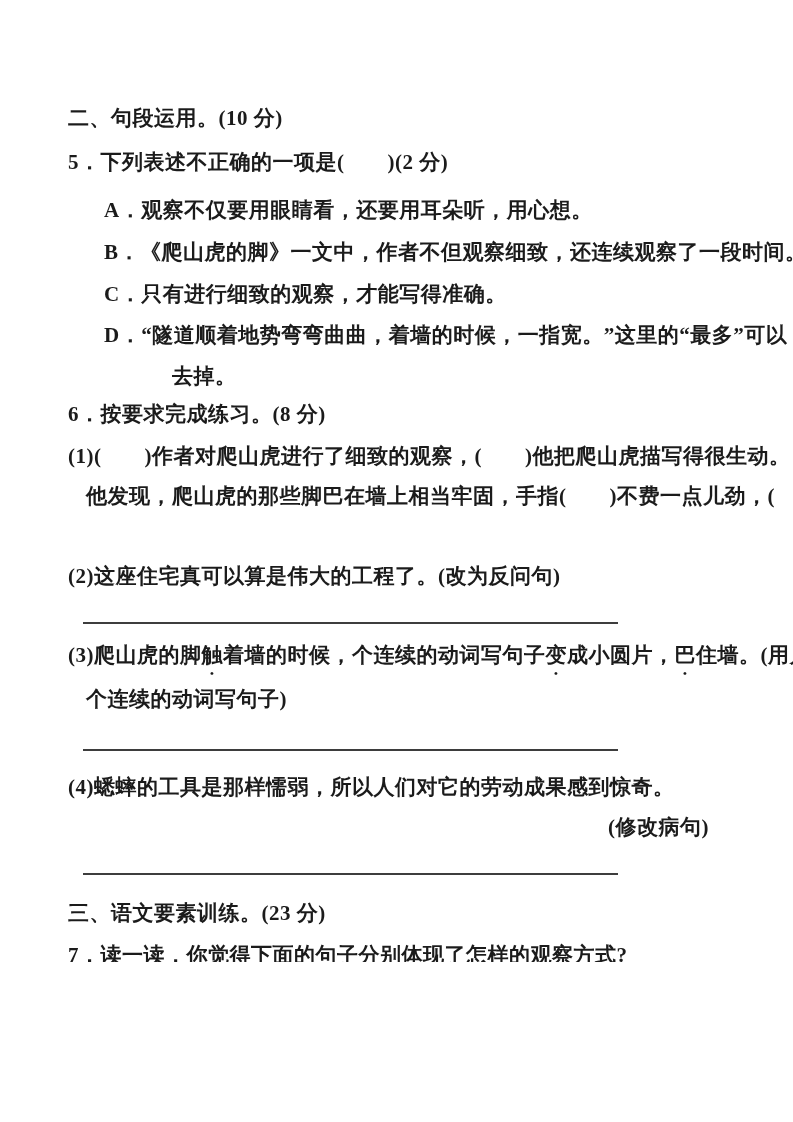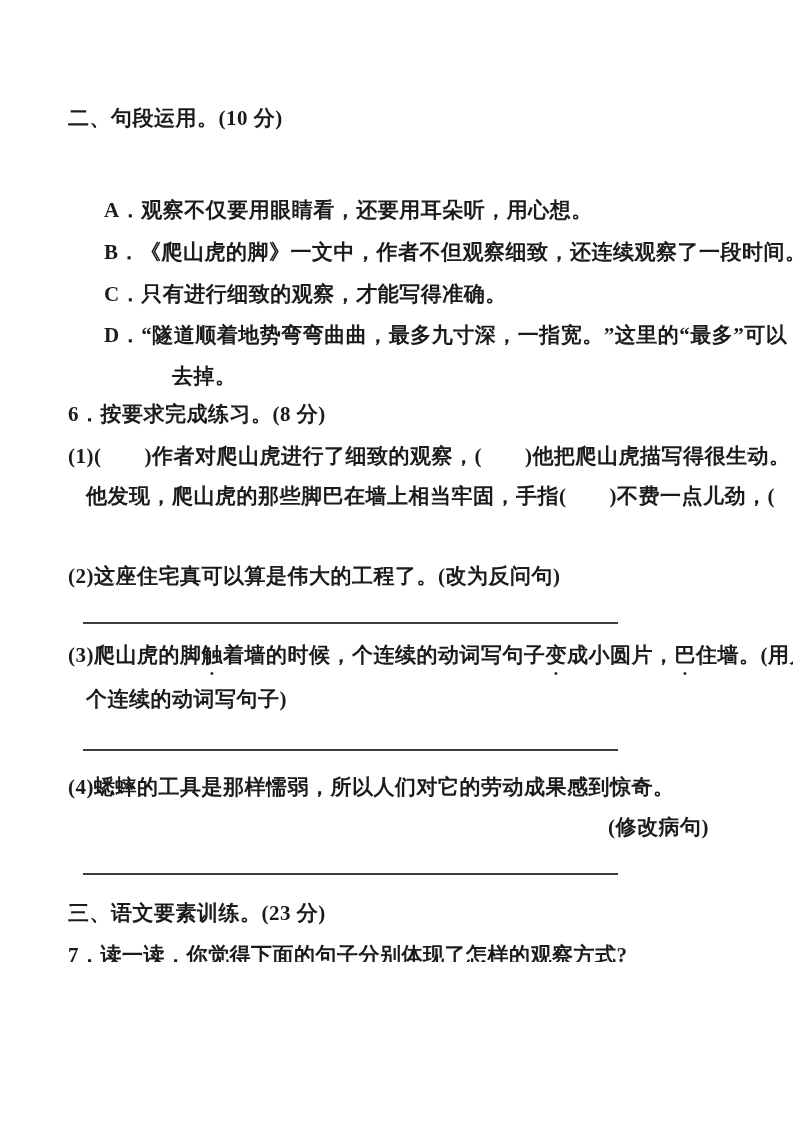"5．下列表述不正确的一项是( )(2 分)" div.line { html: none -> <div>5．下列表述不正确的一项是( )(2 分)</div> }
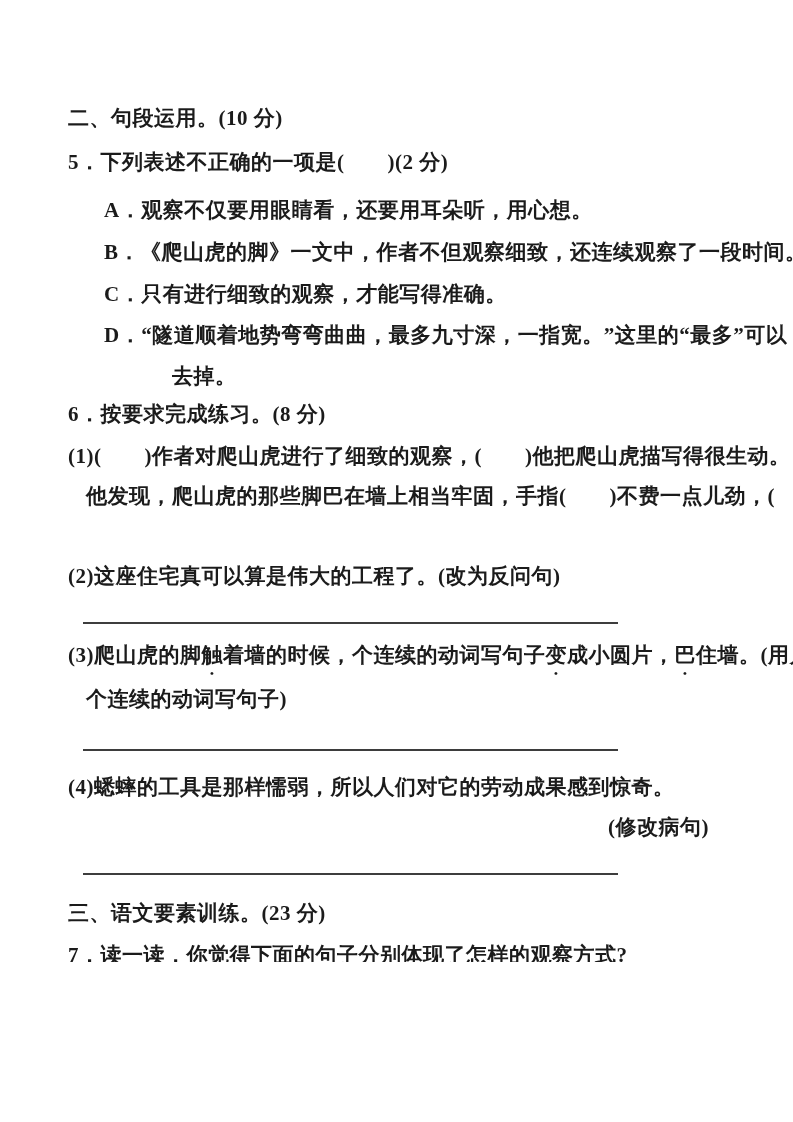"D．“隧道顺着地势弯弯曲曲，最多九寸深，一指宽。”这里的“最多”可以" div.line { text: 最多九寸深 -> 着墙的时候 }
